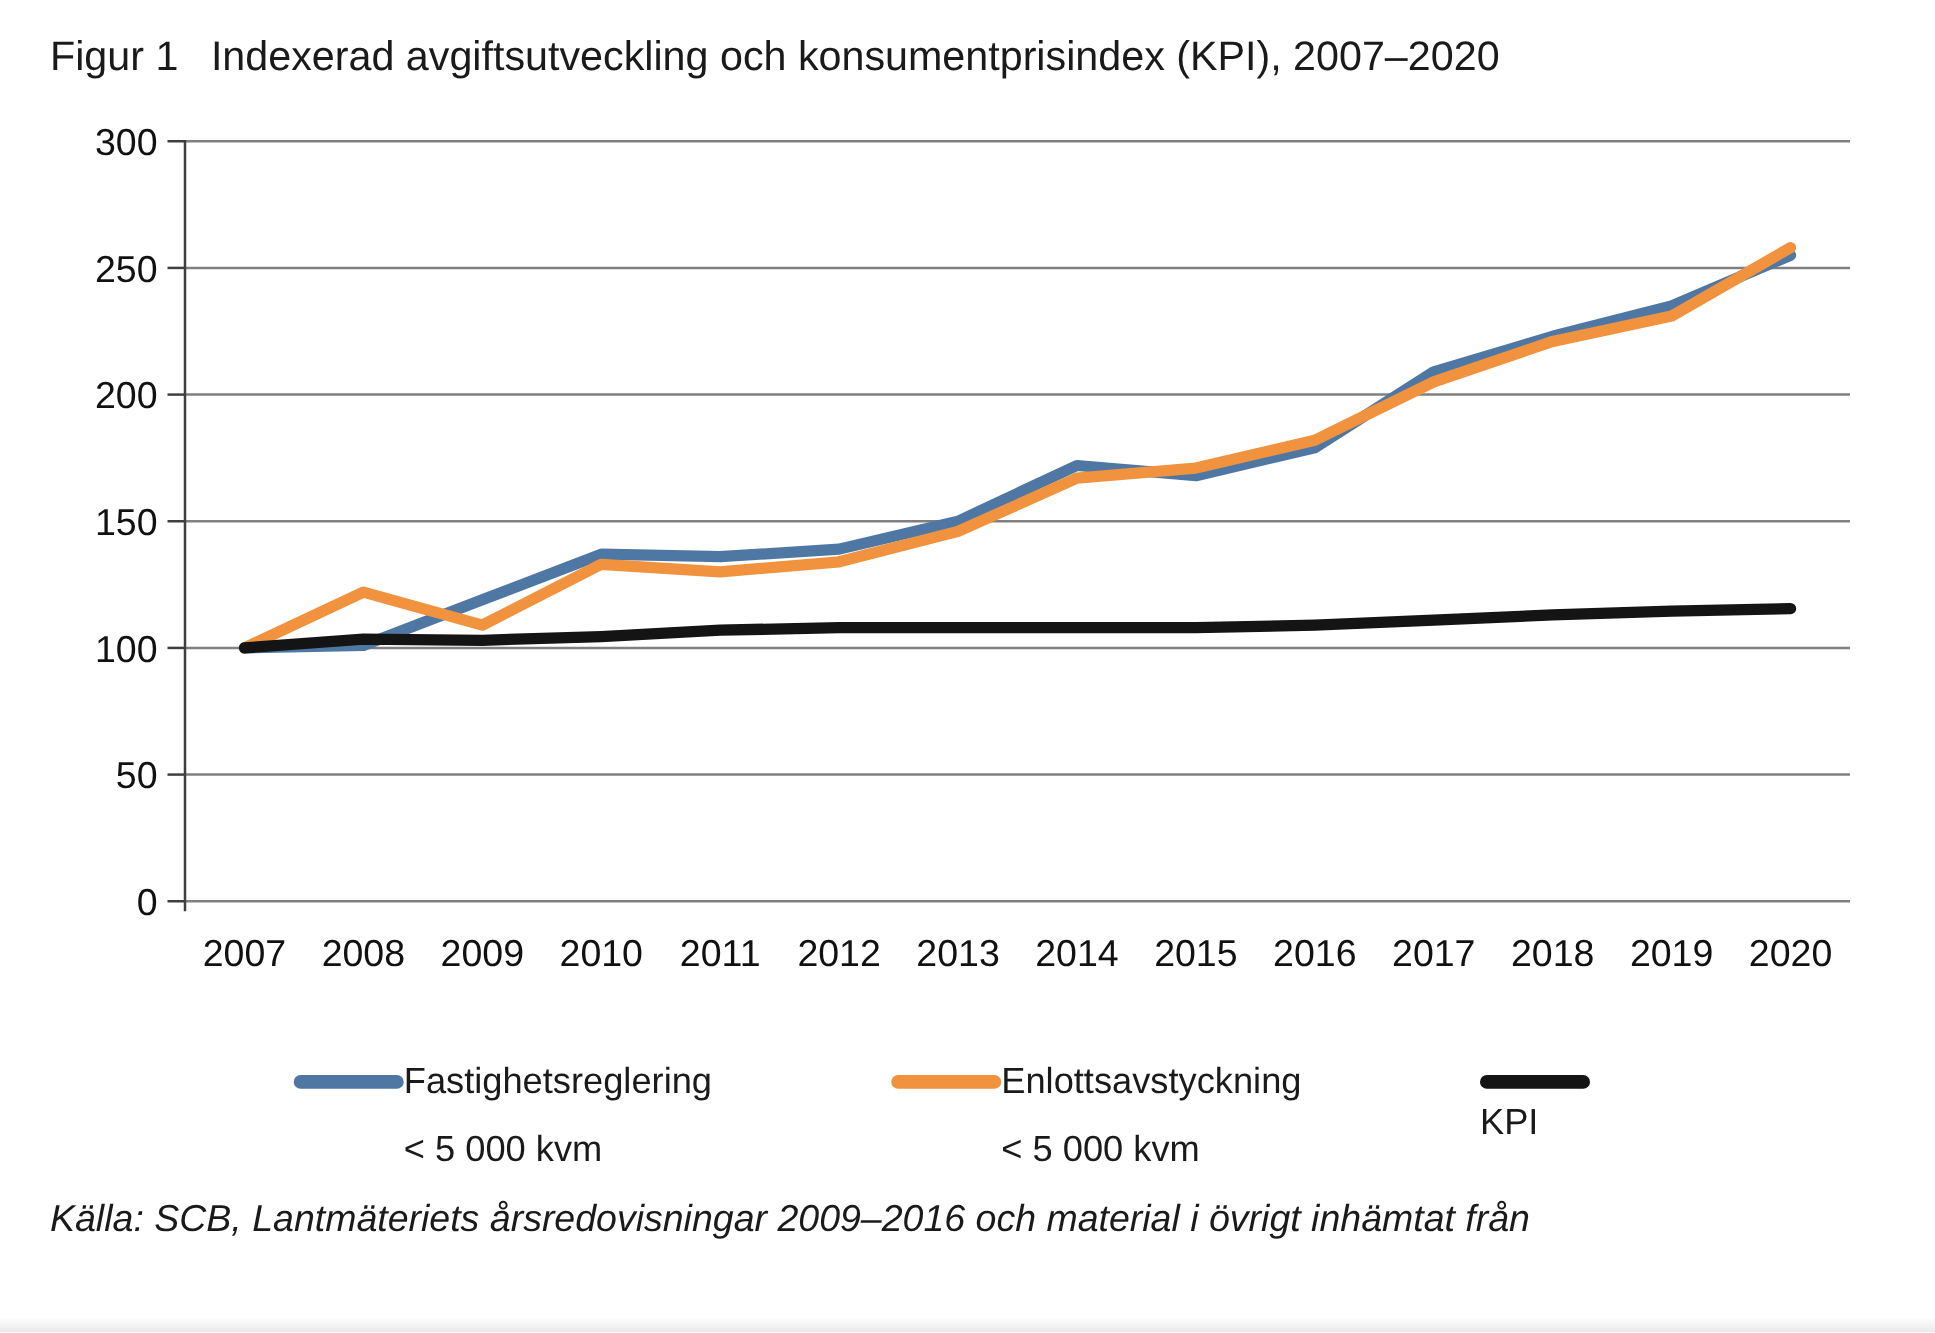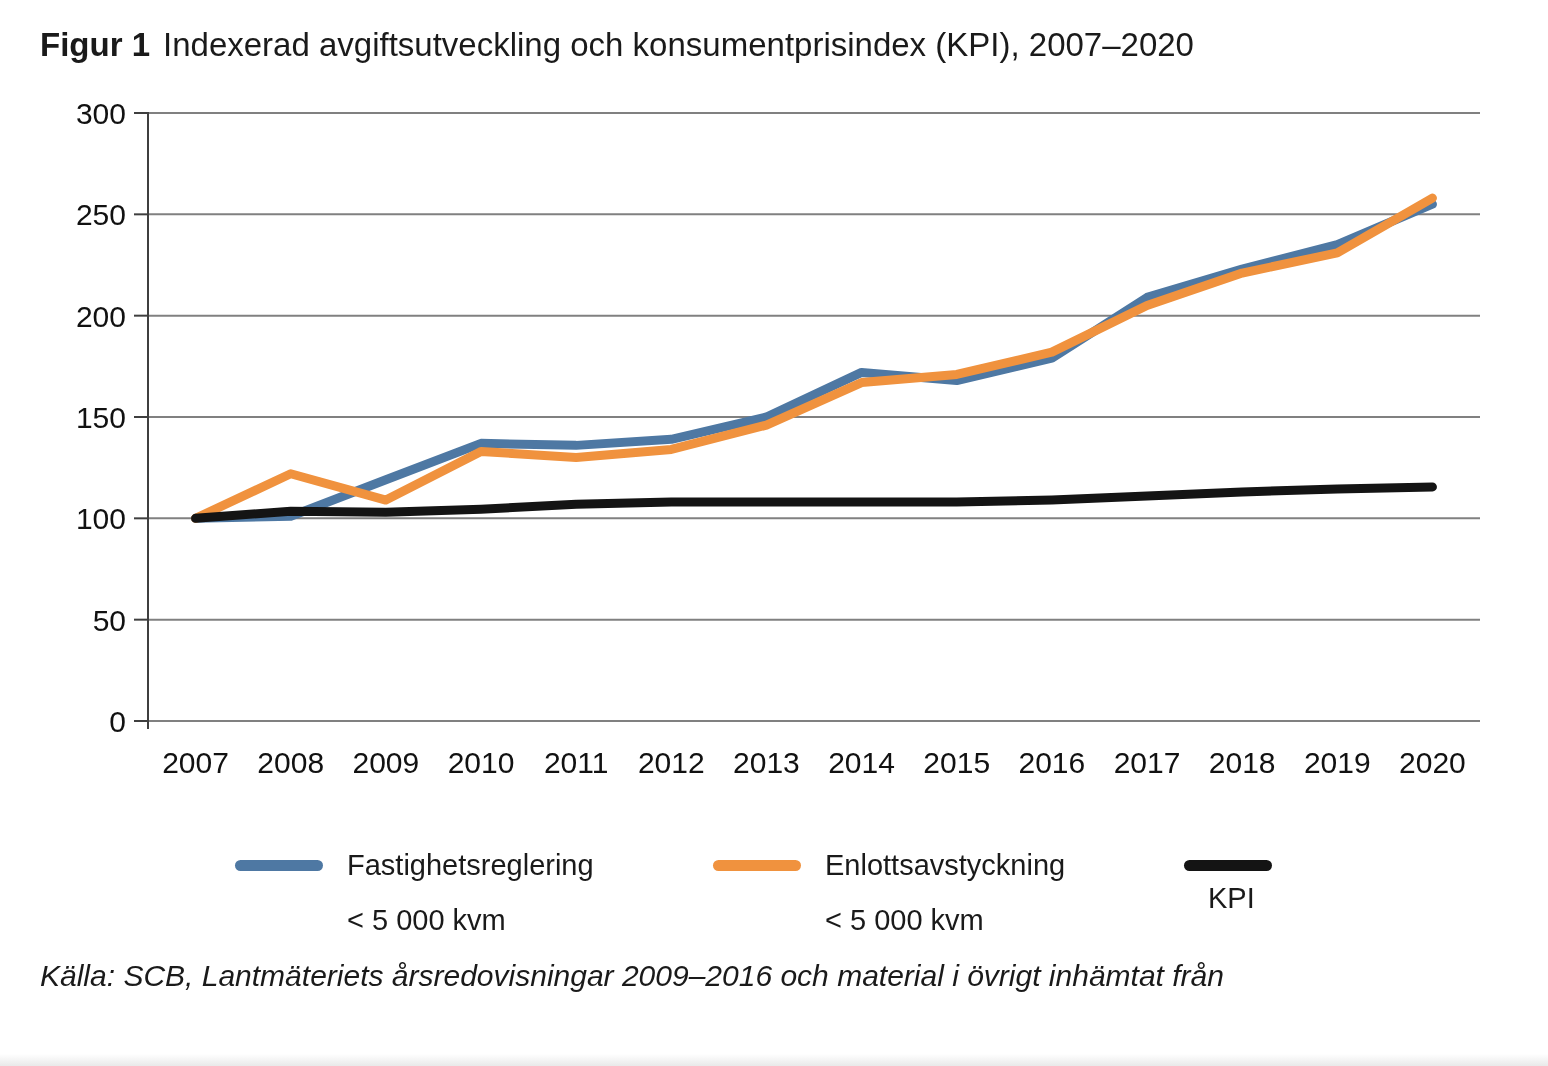"Figur 1" .fig-title .prefix { font-weight: bold -> normal }
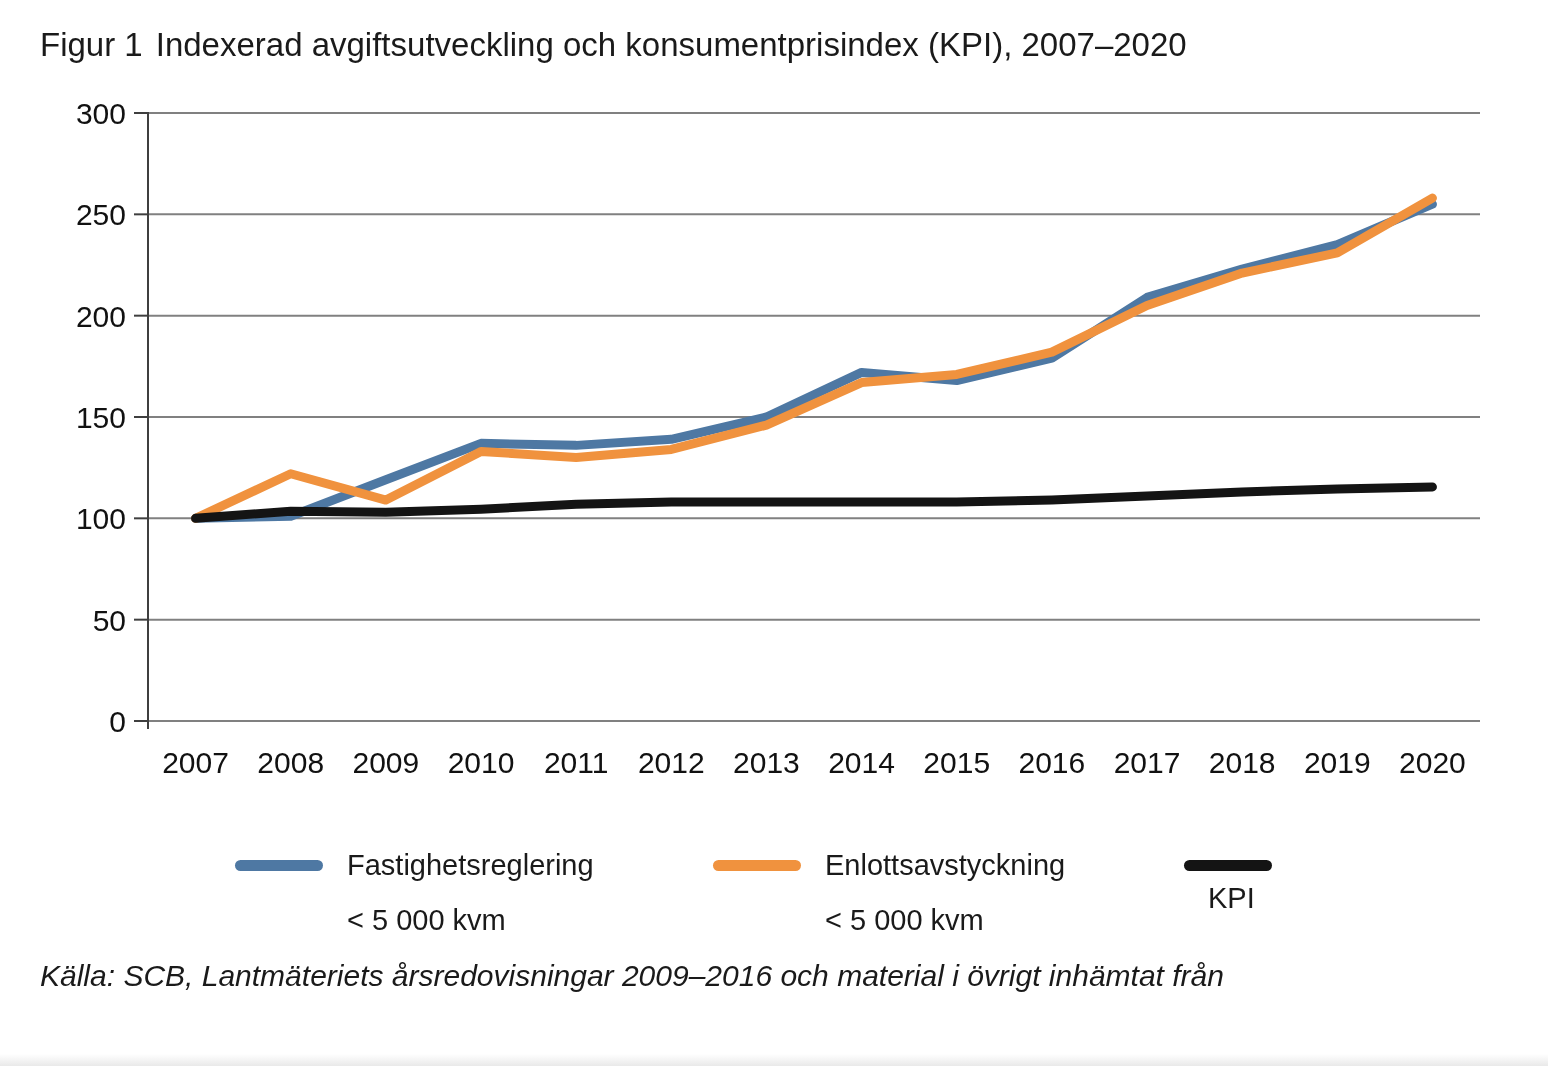"Indexerad avgiftsutveckling och" .fig-title .rest { margin-left: 13px -> 26px }
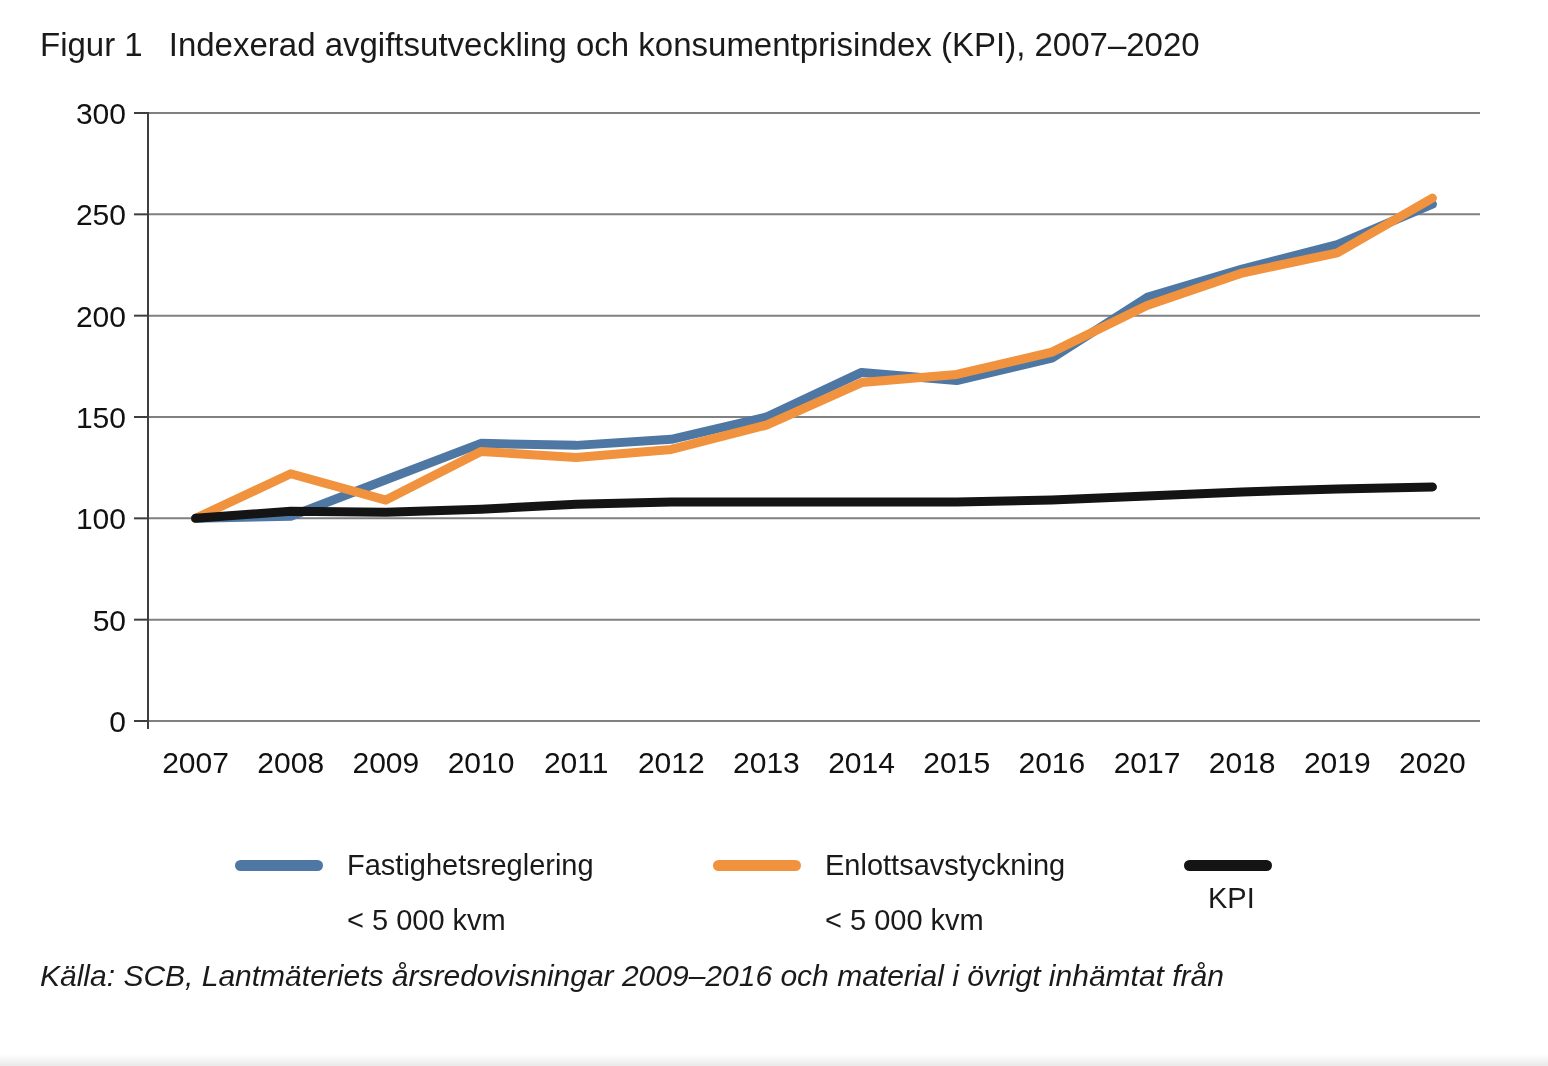"Fastighetsreglering" .legend-text { margin-left: 24px -> 0 }
